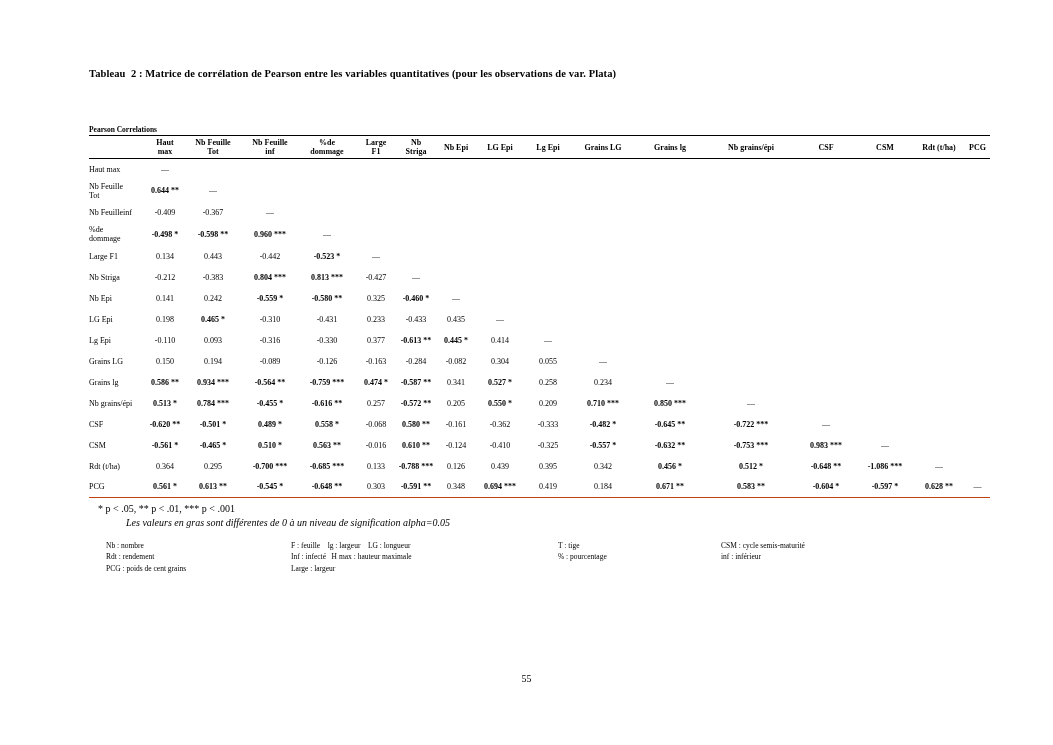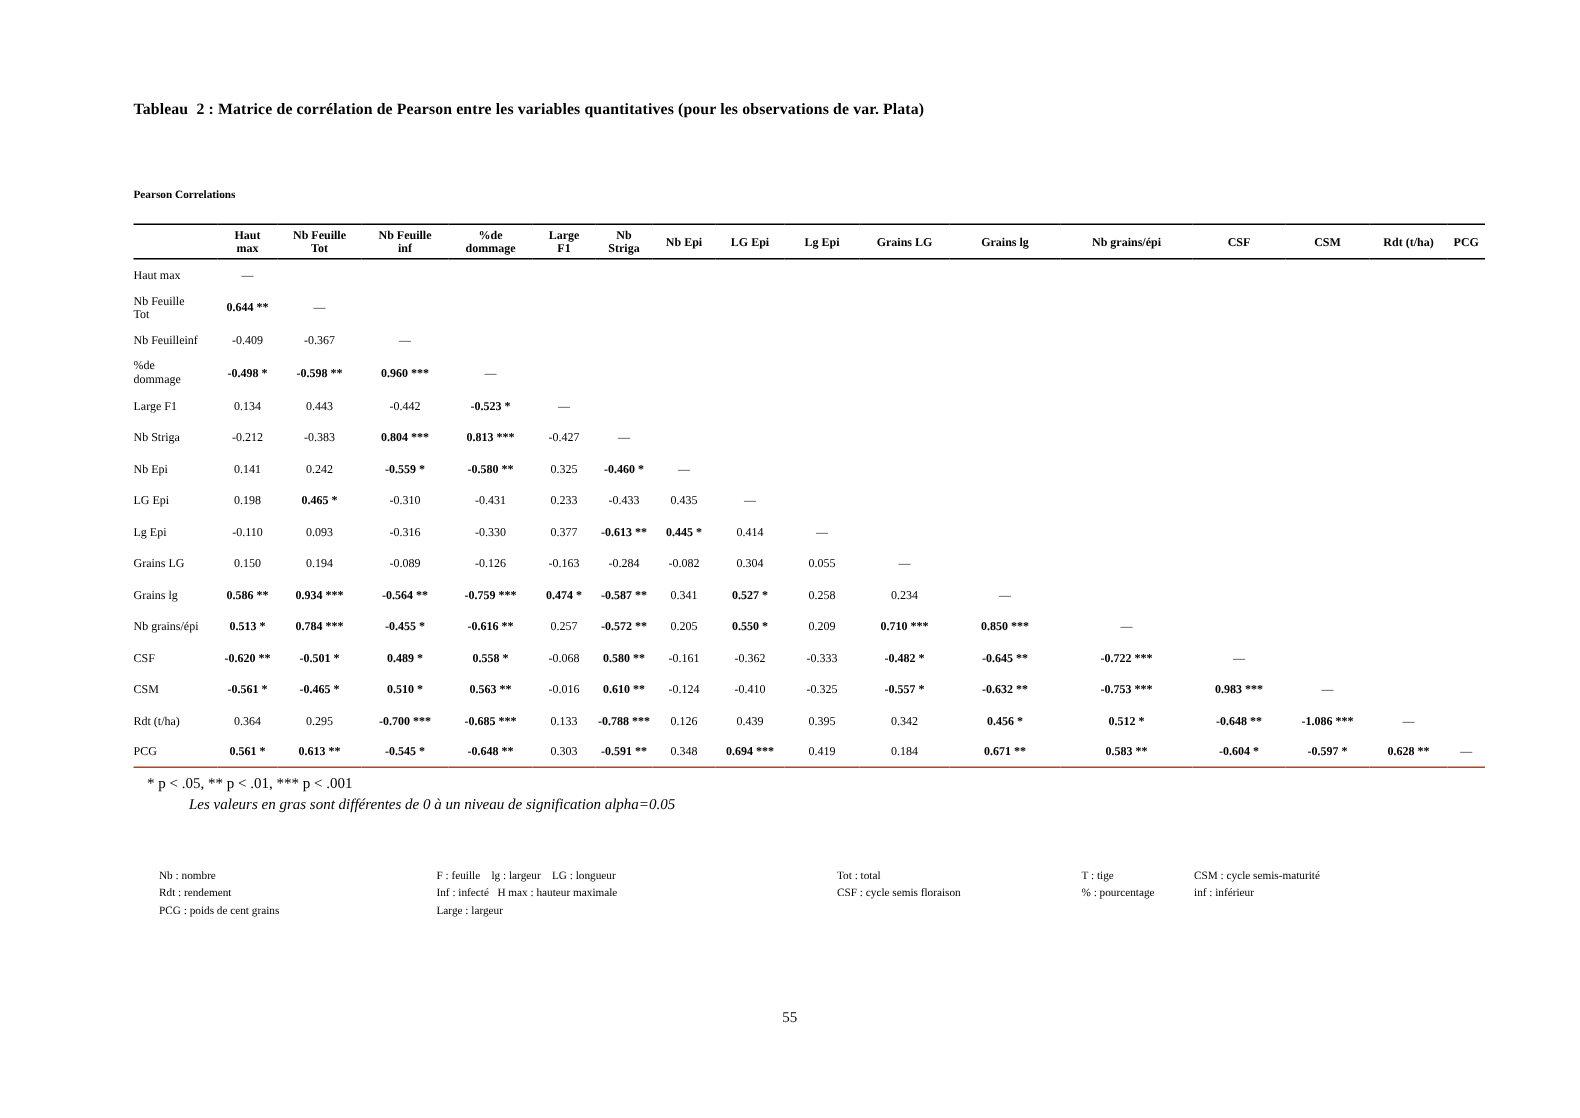"Pearson Correlations" .caption { margin-bottom: 15px -> 1px }
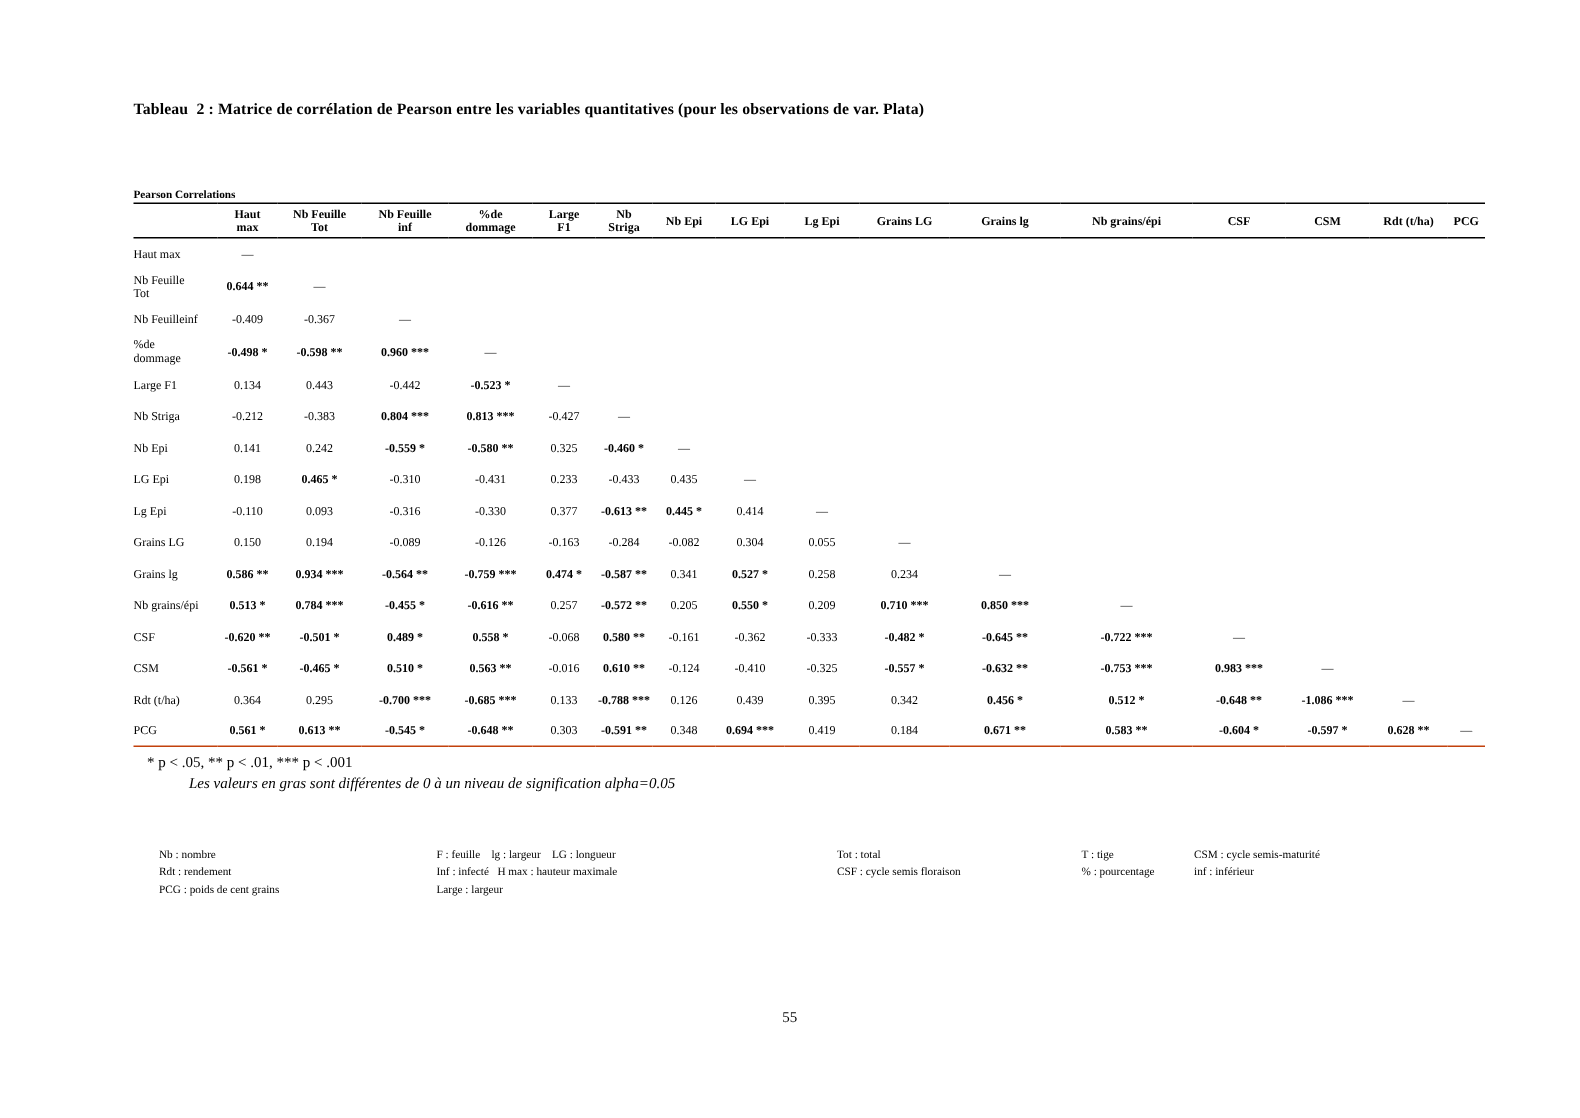"Nb : nombre" .legend-col { margin-top: 24px -> none }
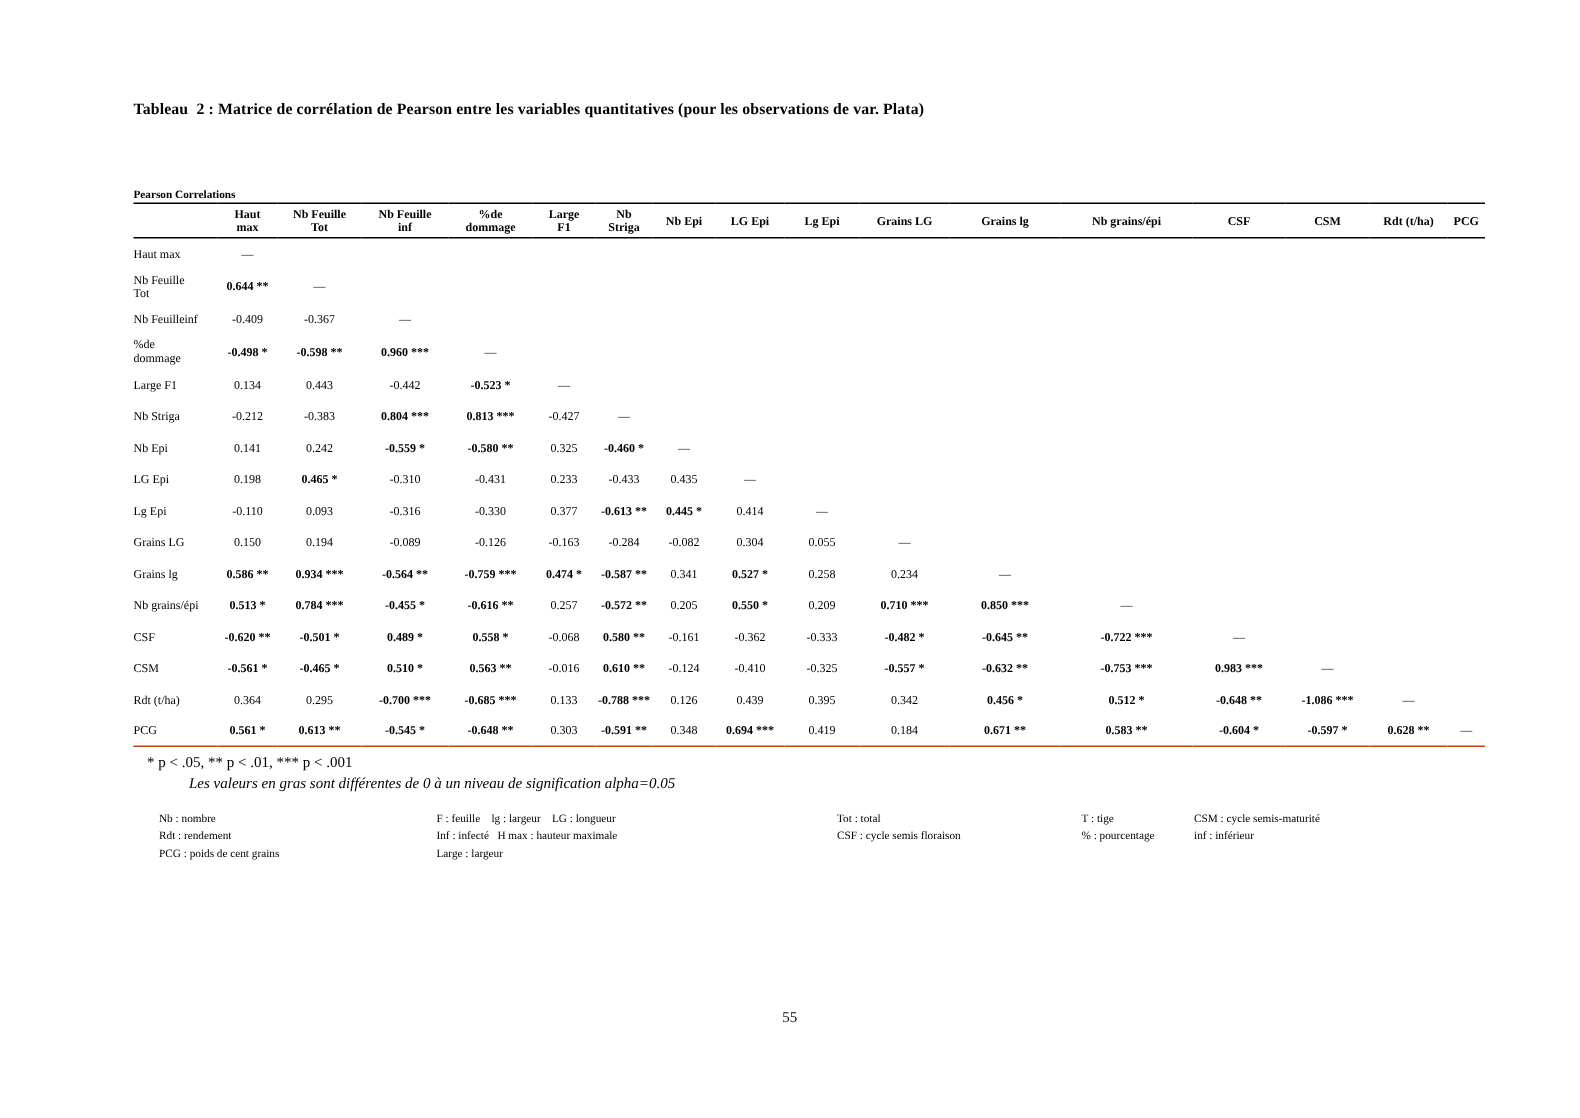"Tot : total" div.legend-col { html: <div><div>Tot : total</div><div>CSF : cycle semis floraison</div></div> -> none }
